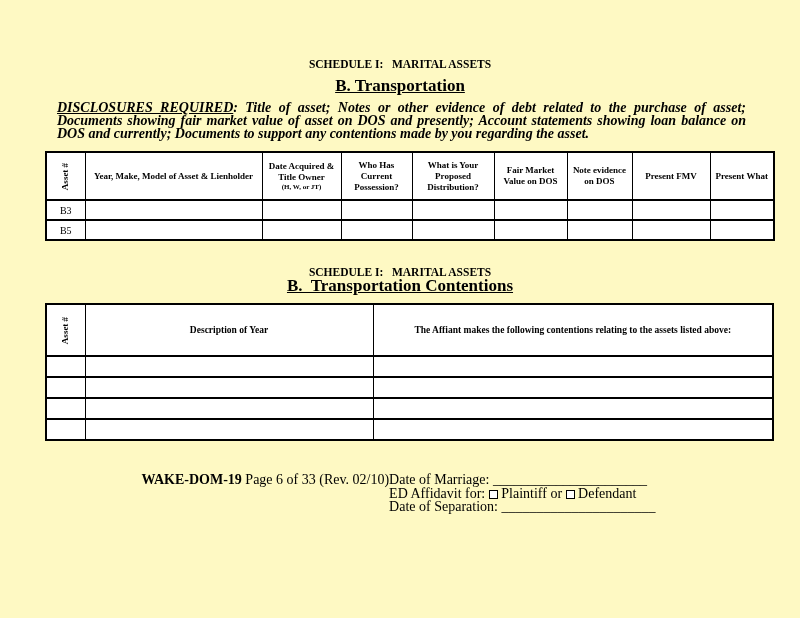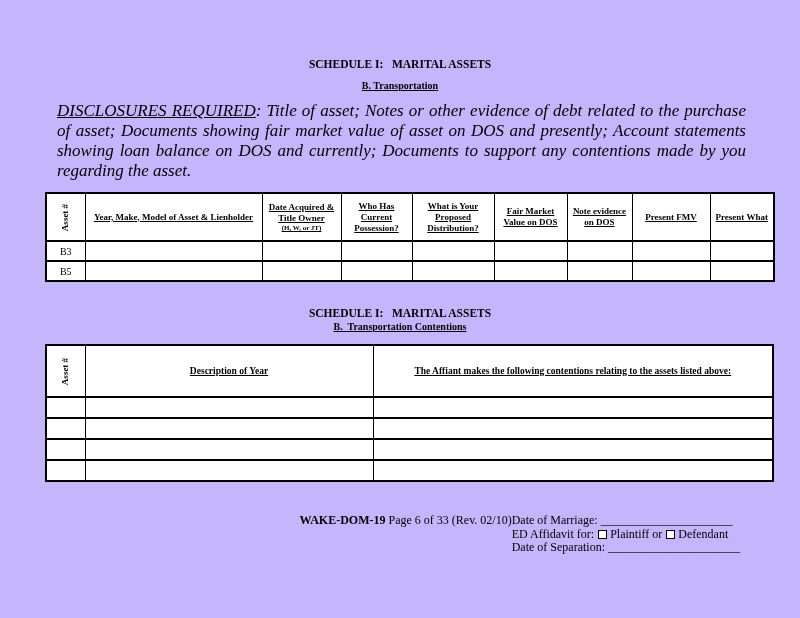"SCHEDULE I: MARITAL ASSETS" .page { background: #c4b5fd -> #fef9c3 }
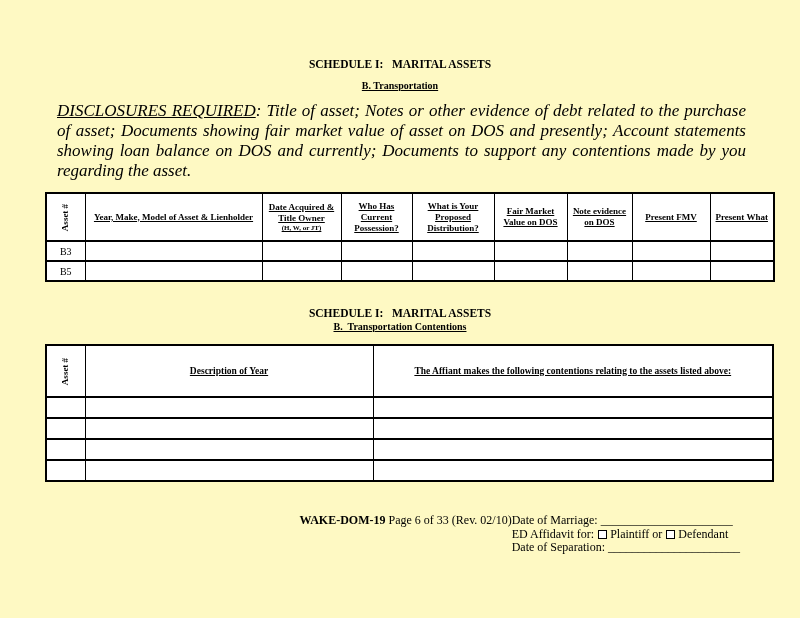"B. Transportation" .subtitle-line { font-size: 10px -> 17px }
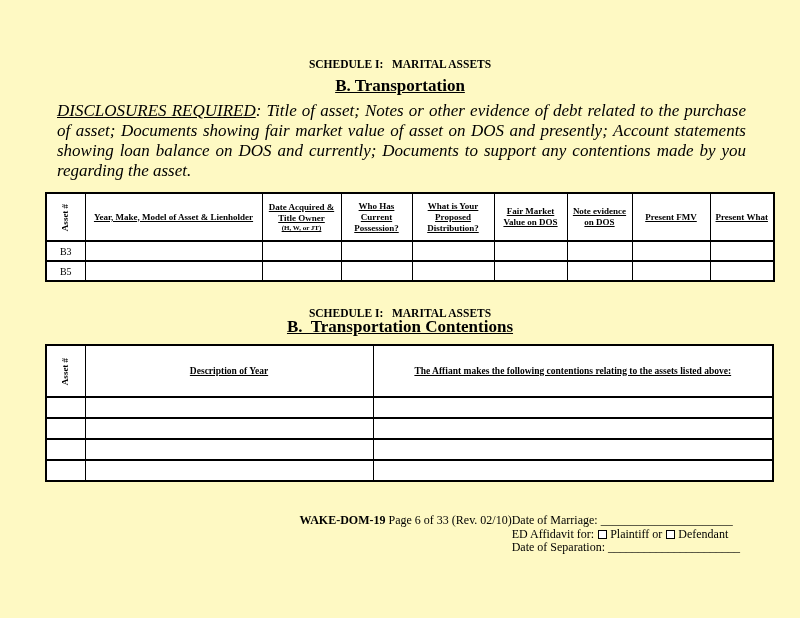"DISCLOSURES REQUIRED: Title of asset;" .disclosures { font-size: 17px -> 14px; font-weight: normal -> bold; line-height: 20px -> 13px }
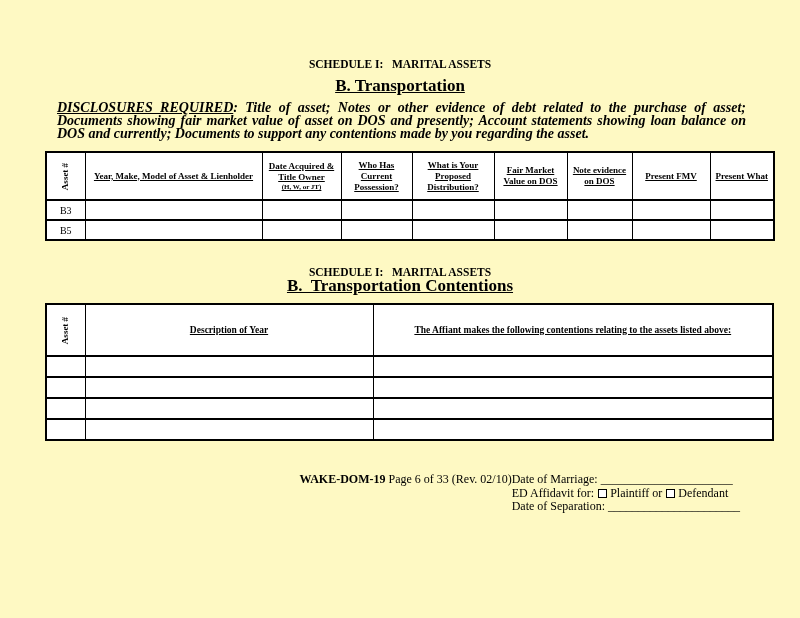"Date Acquired & Title Owner" th { text-decoration: underline -> none }
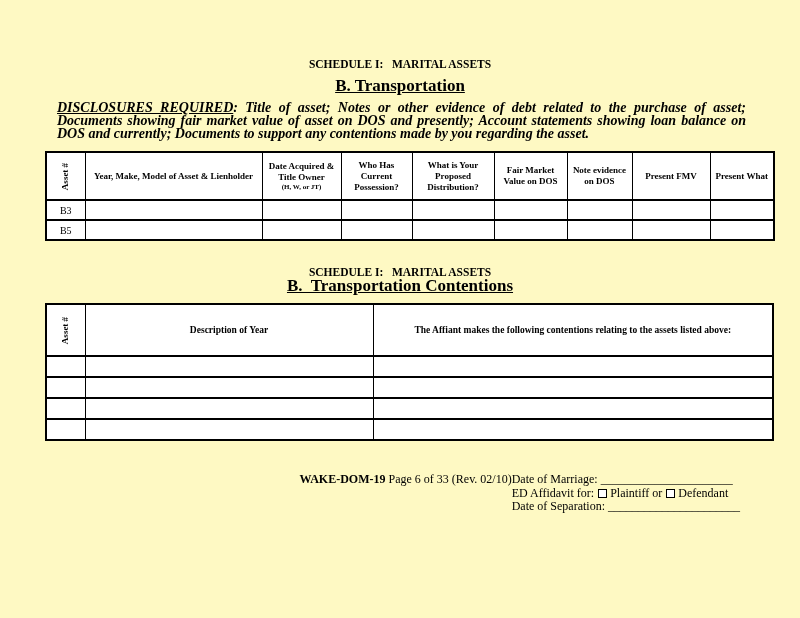"WAKE-DOM-19 Page 6 of 33" .footer { font-size: 12px -> 14px; justify-content: flex-end -> center }
